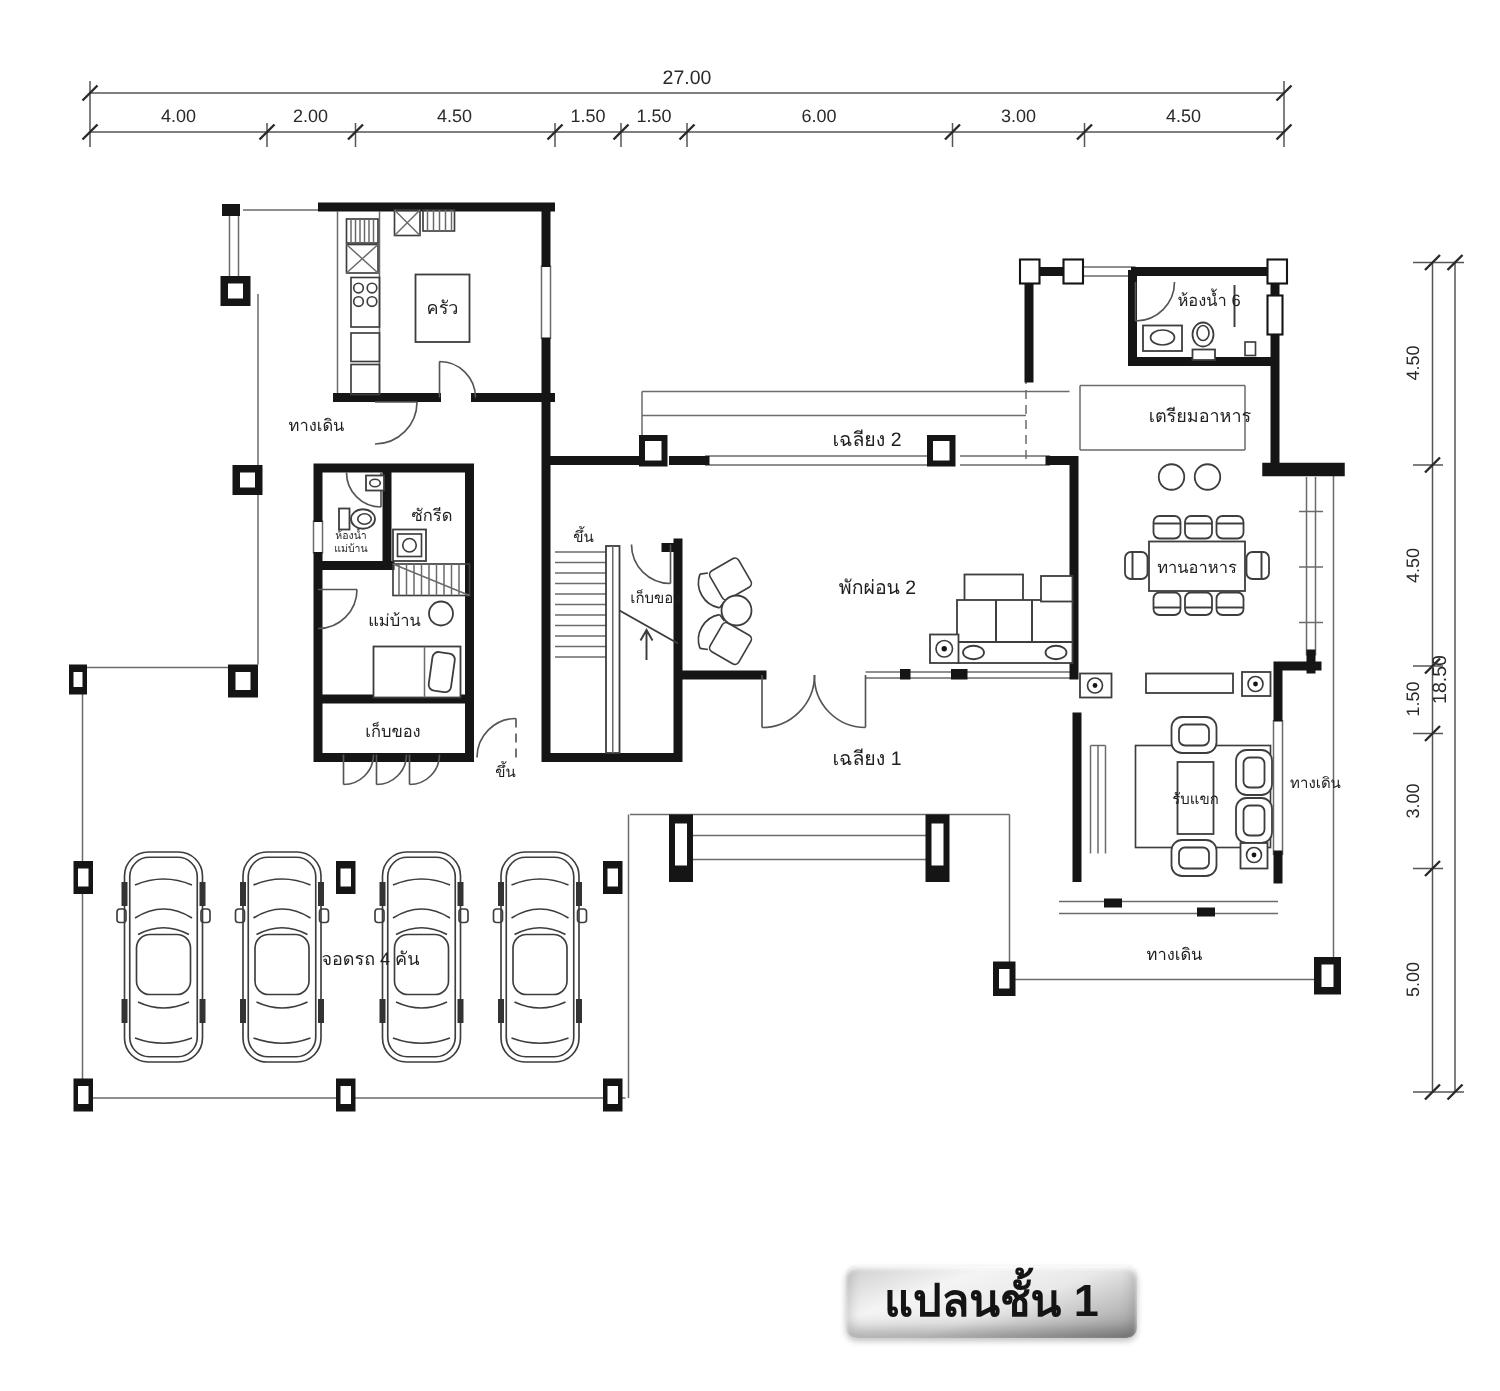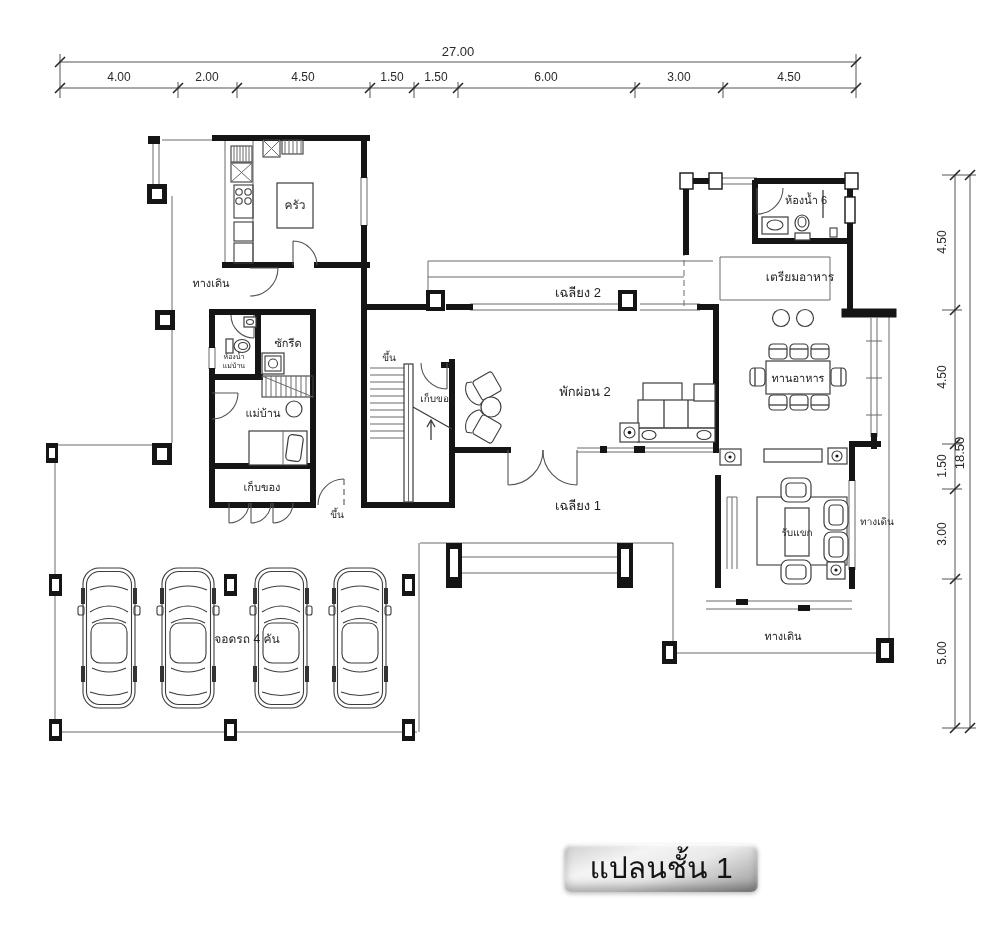"แปลนชั้น 1" .banner { font-weight: 400 -> 700 }
